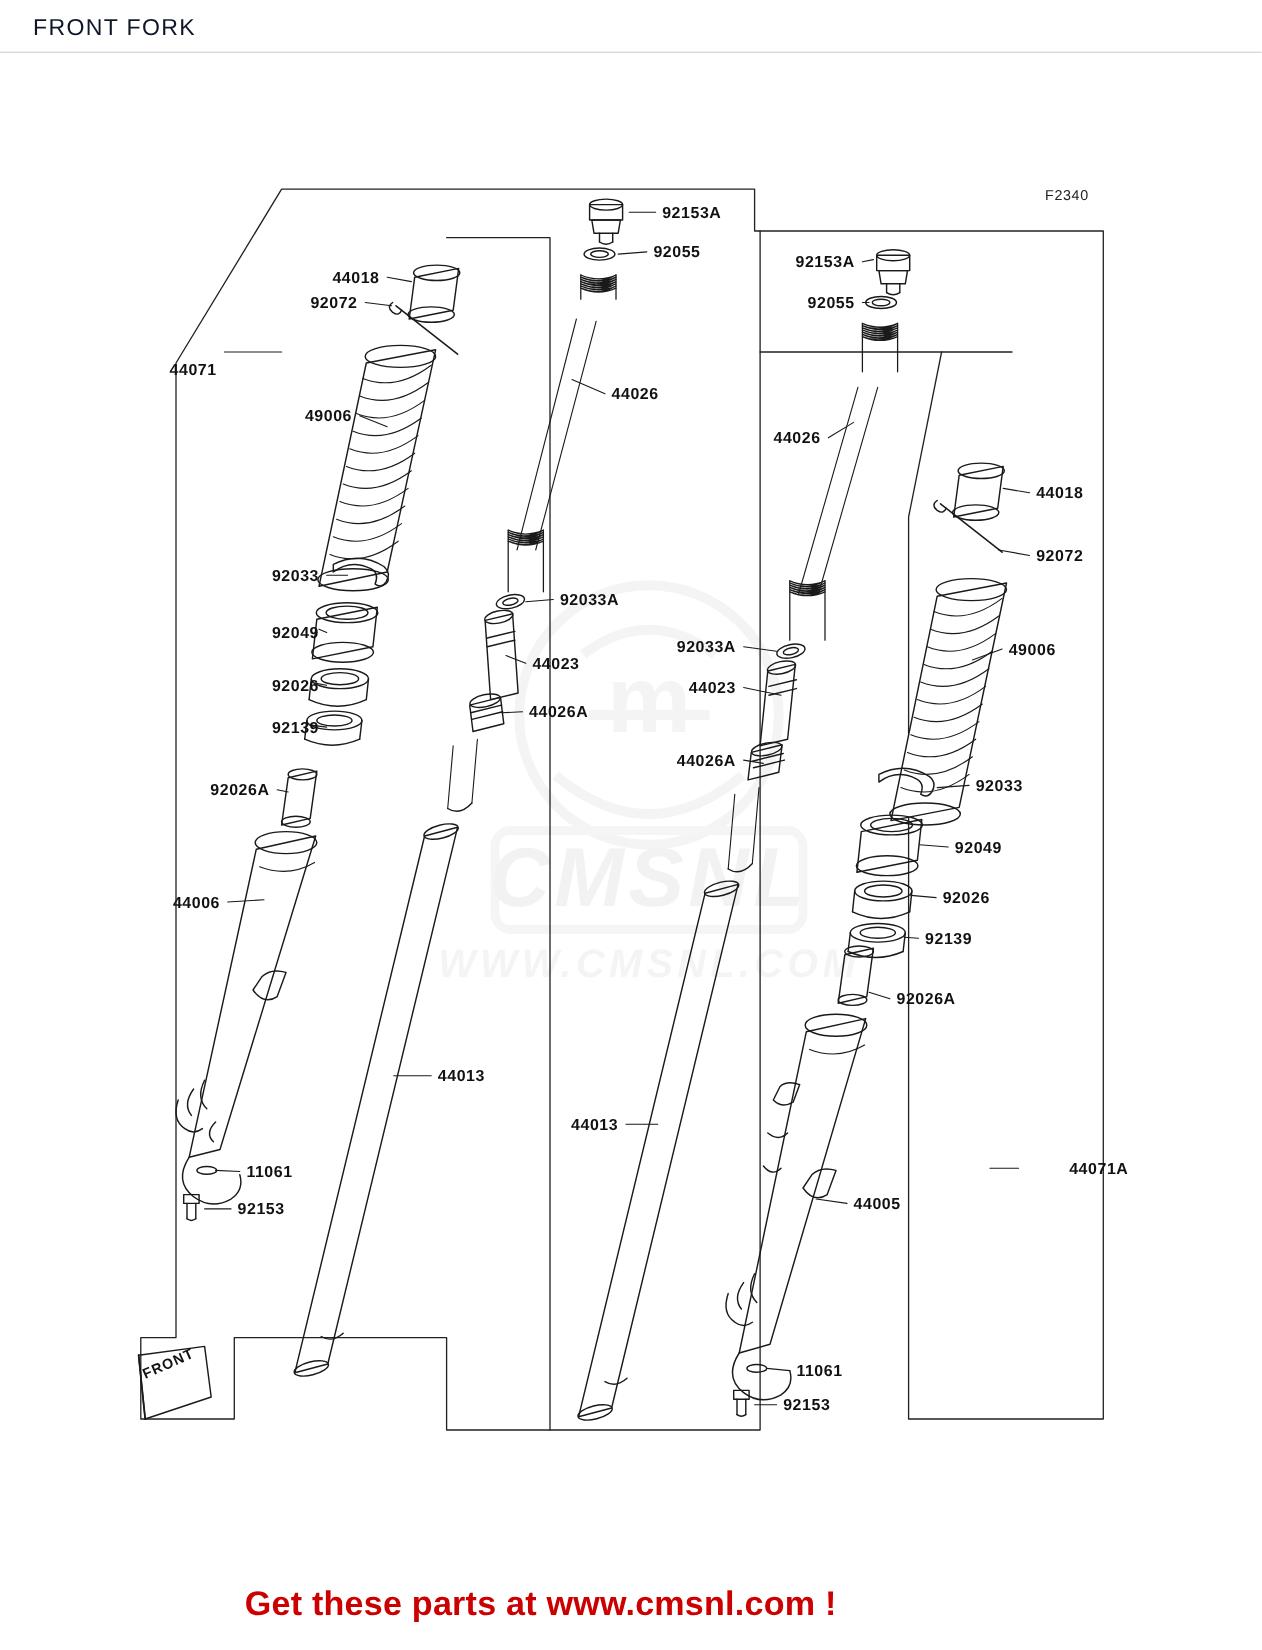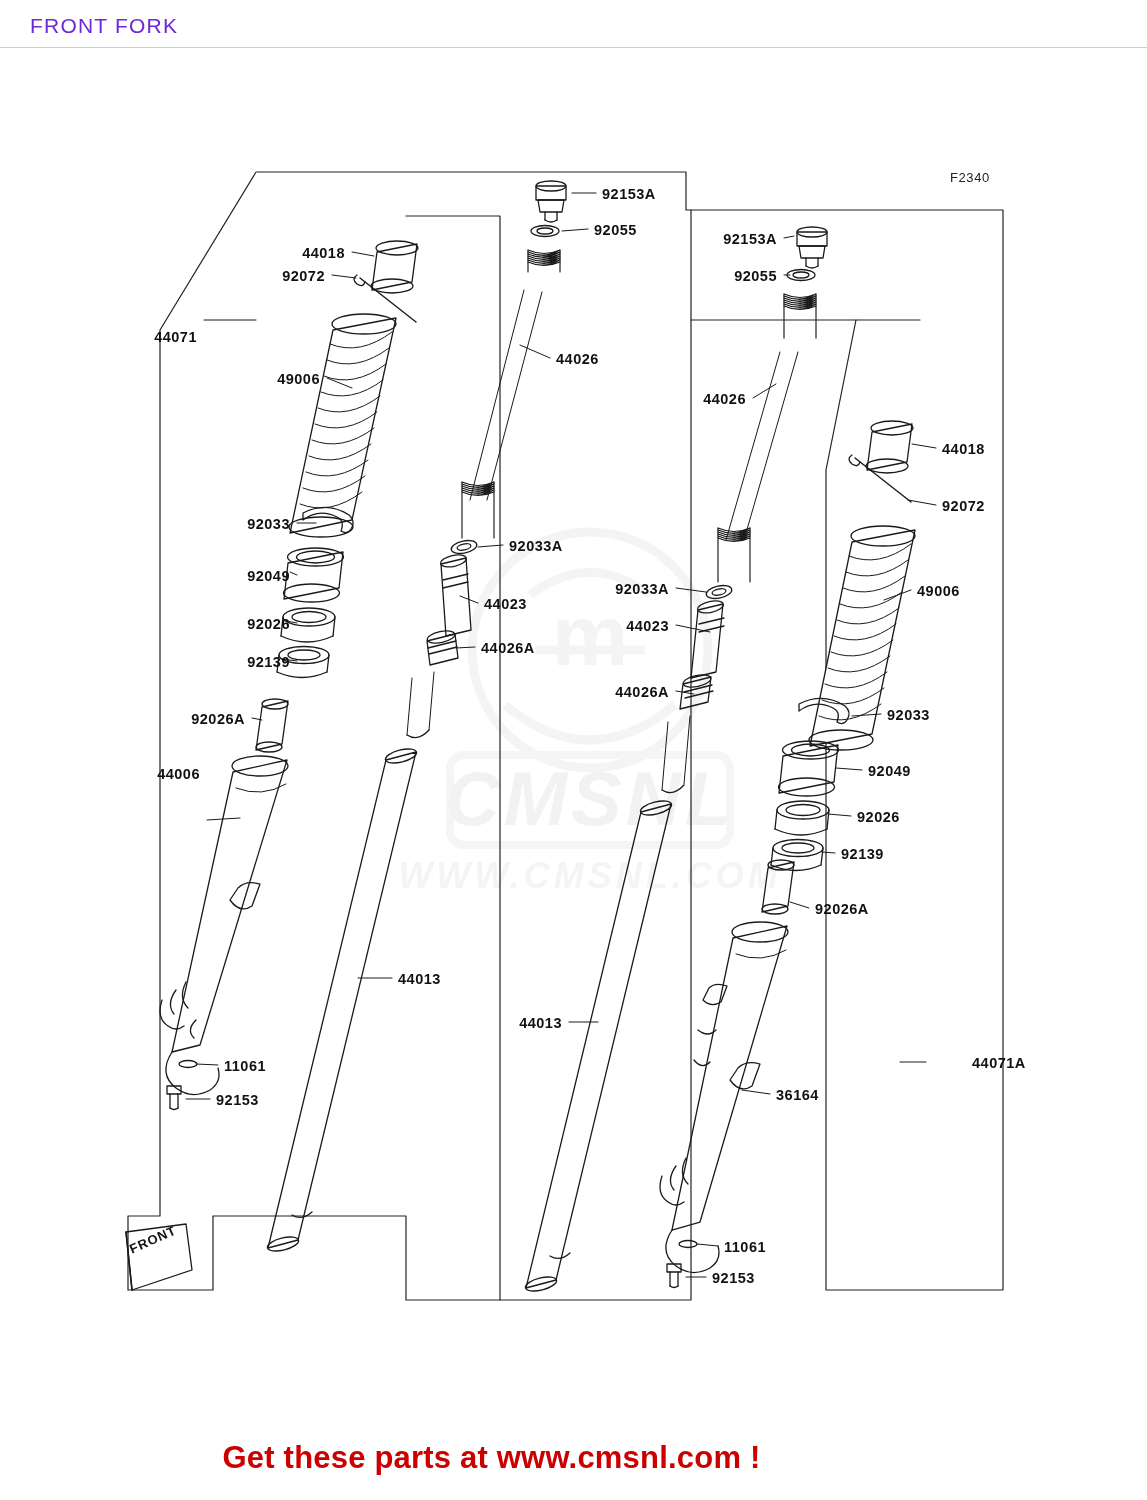"FRONT FORK" .title { color: #6d28d9 -> #0f172a }
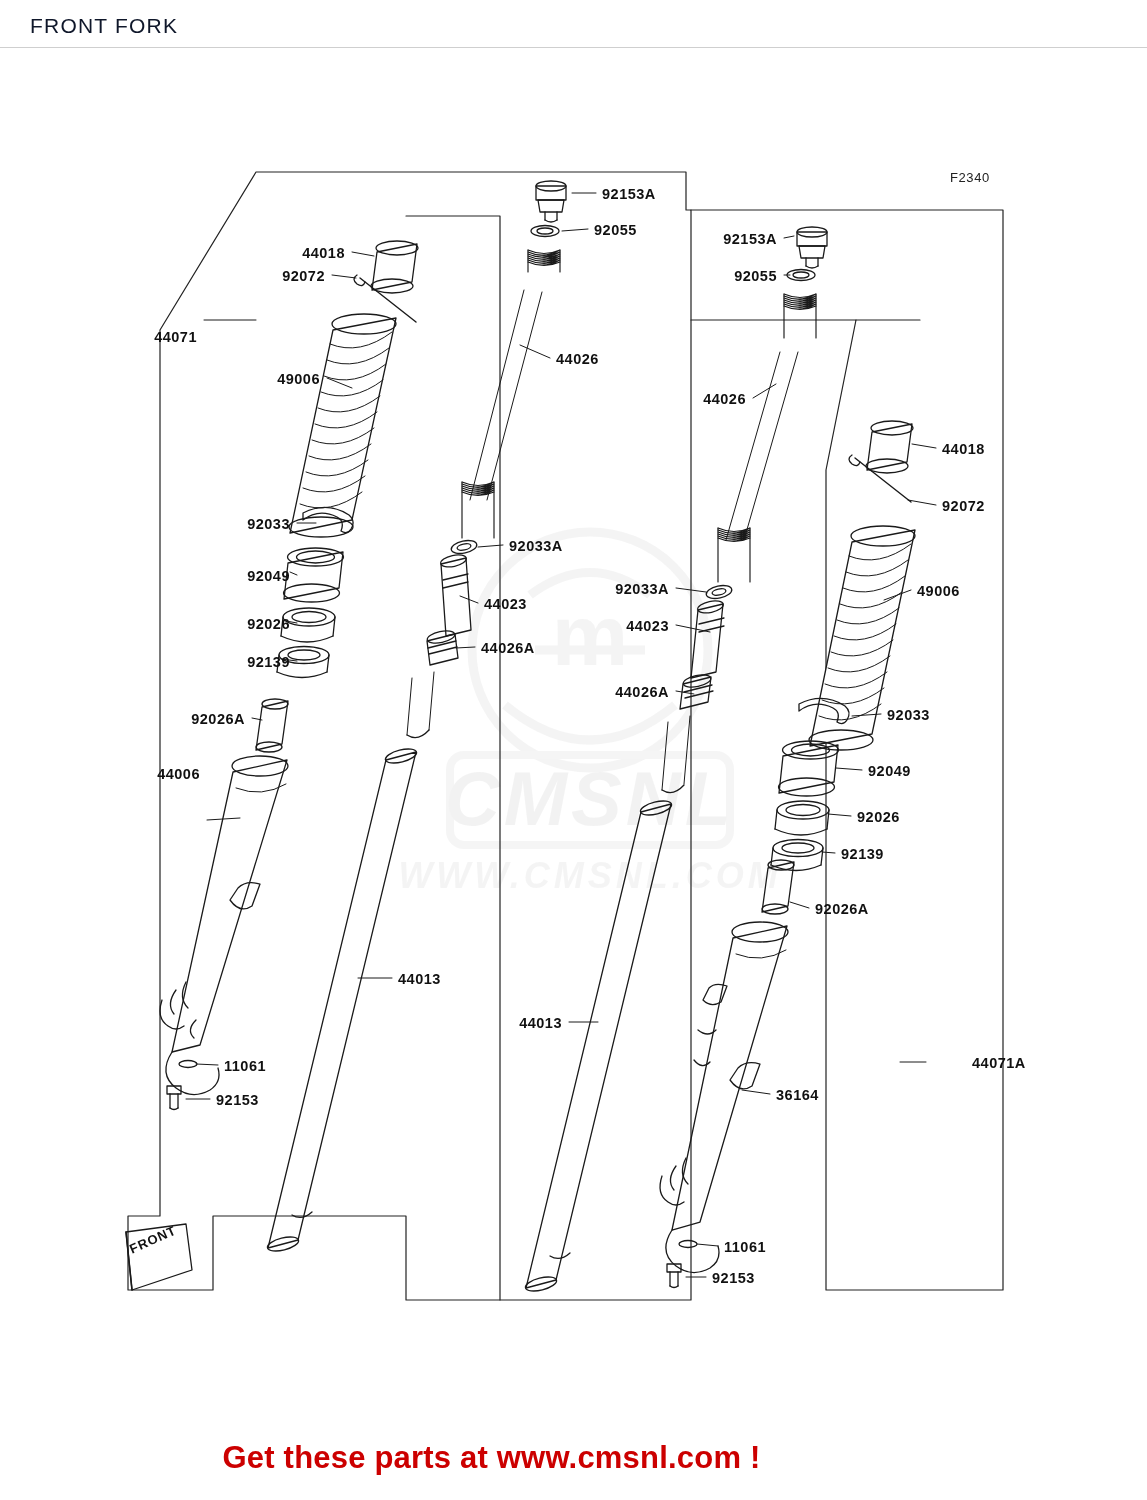"44006" div.label { top: 766px -> 813px }
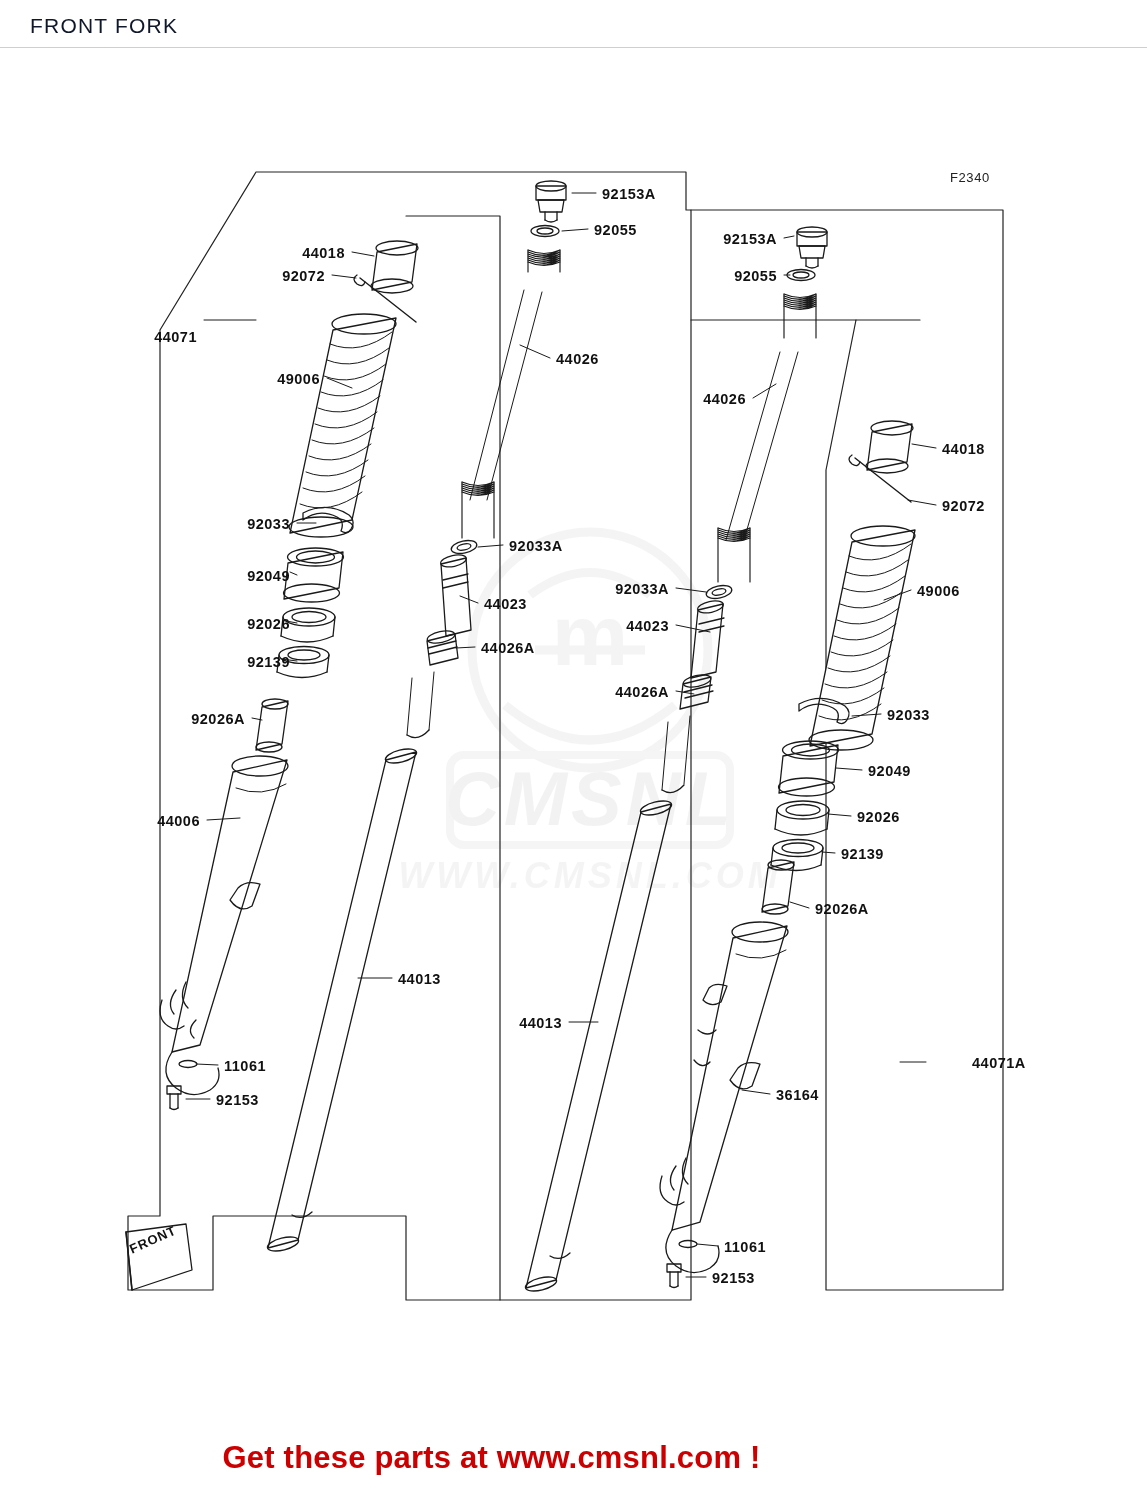"36164" div.label { text: 36164 -> 44005 }
